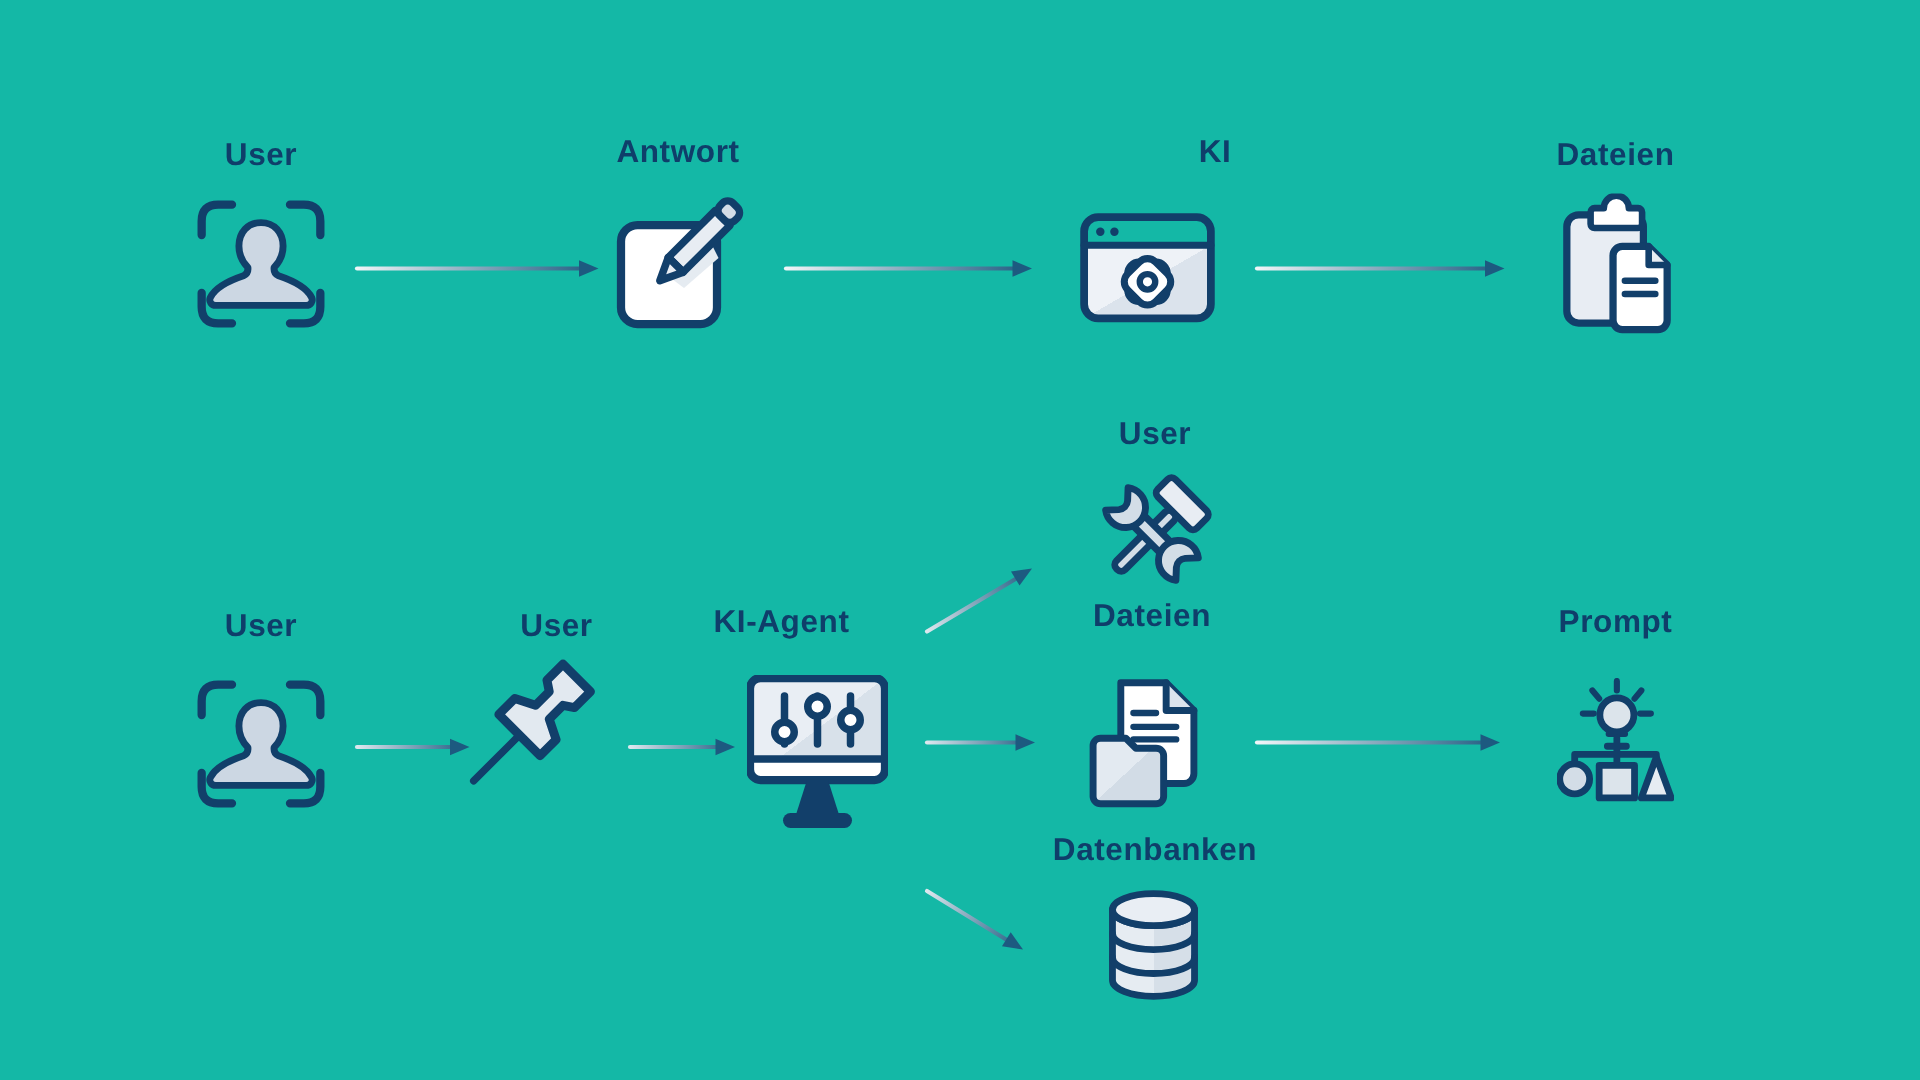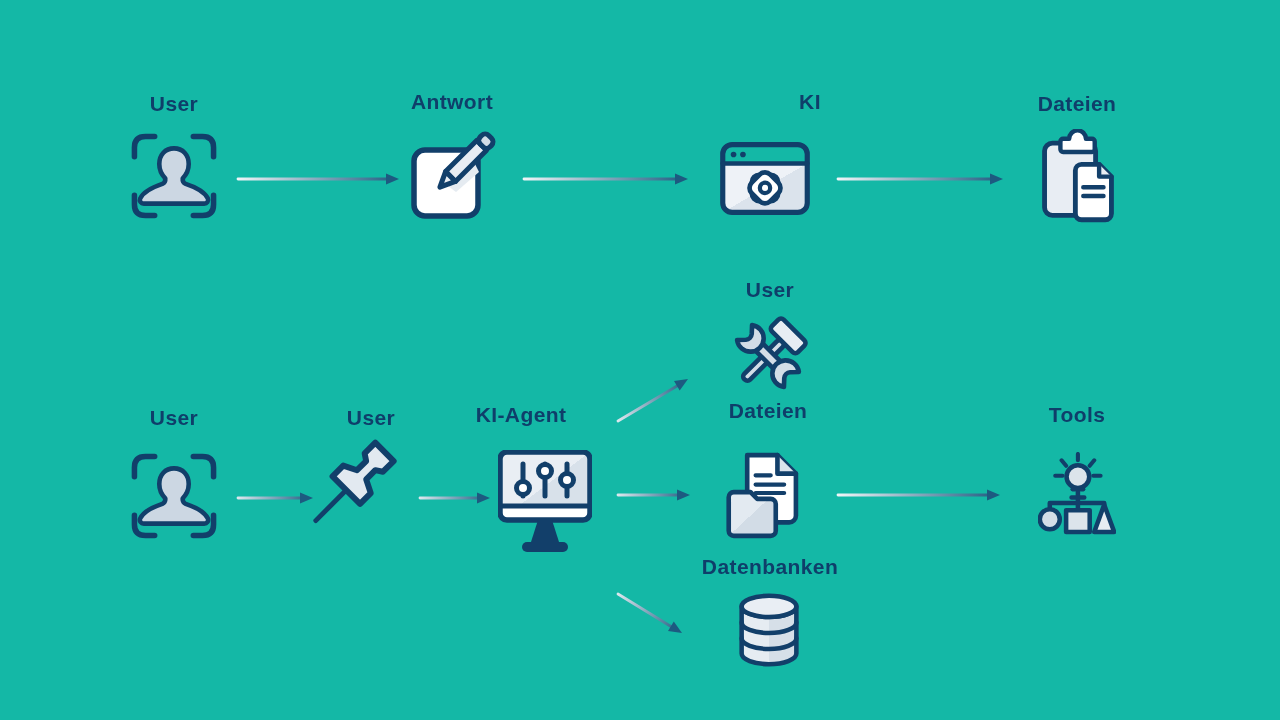"Tools" div.label { text: Tools -> Prompt }
